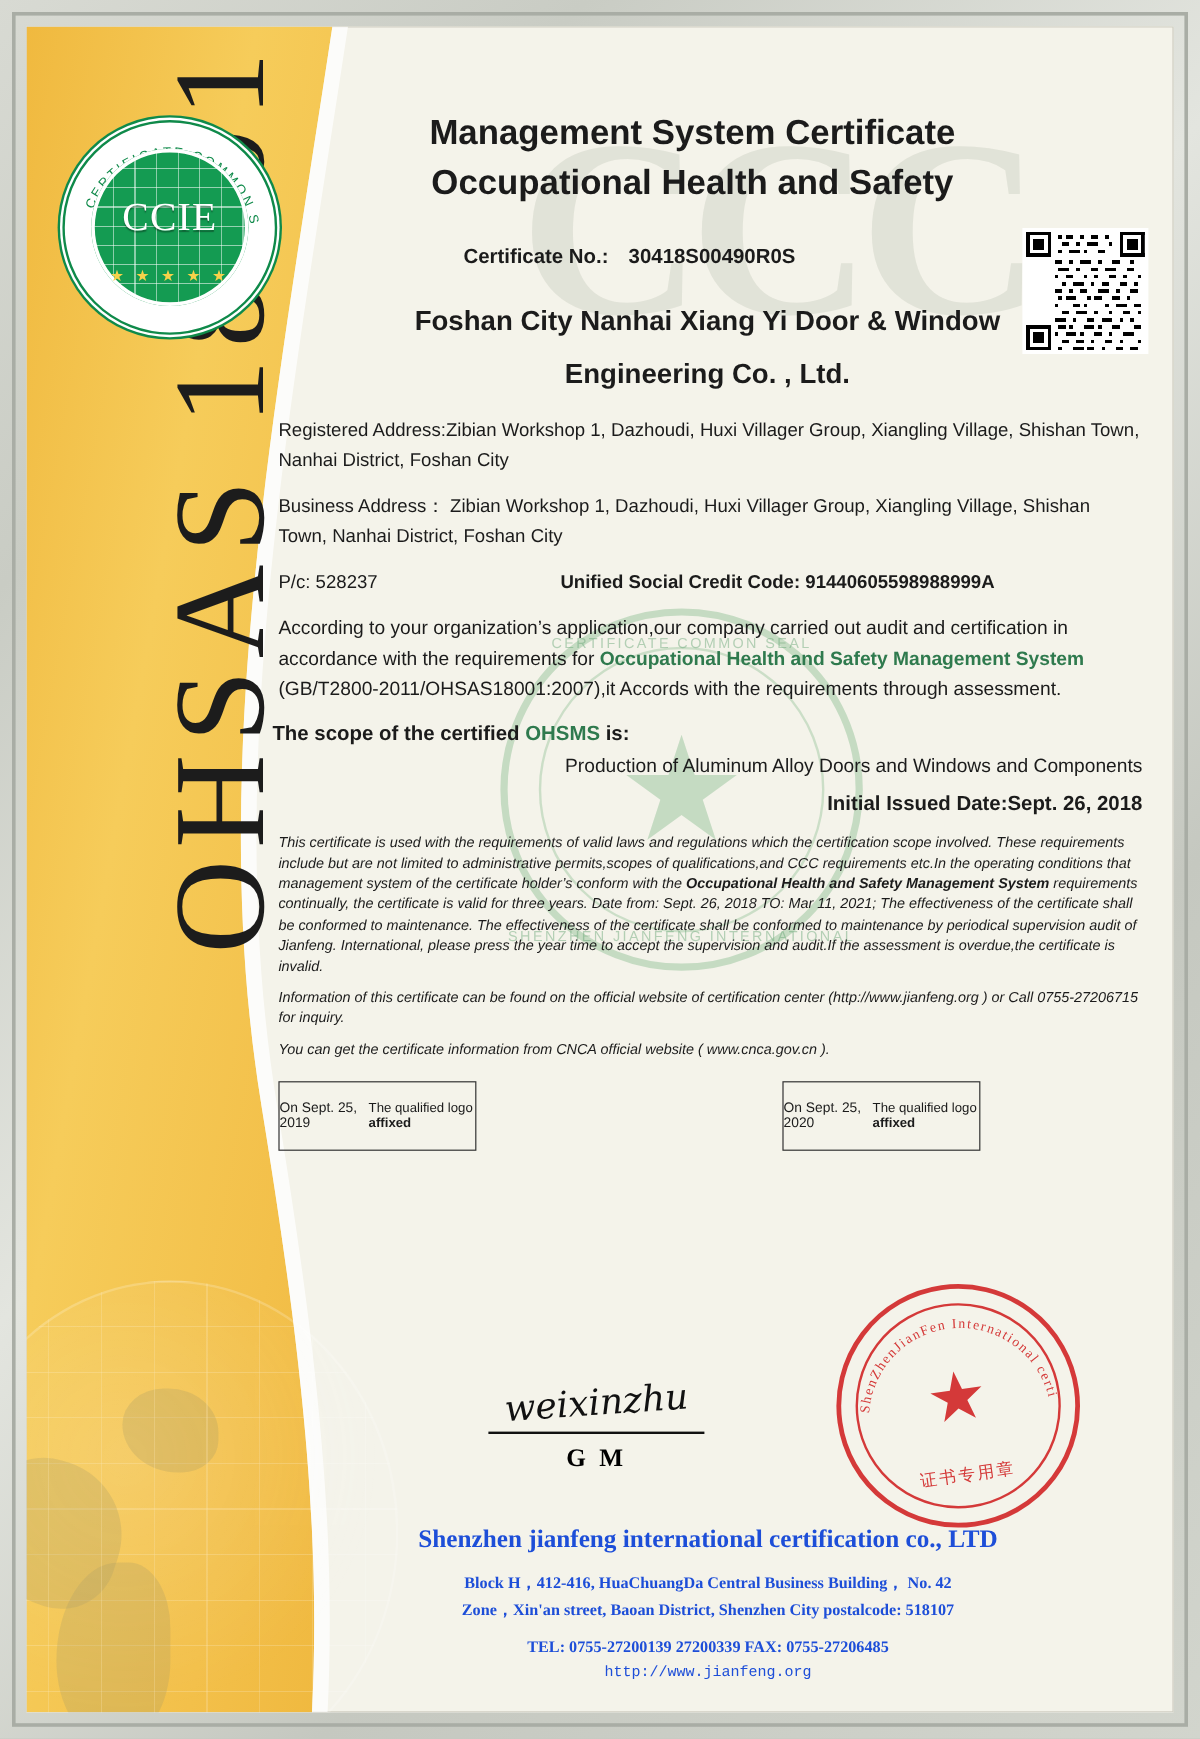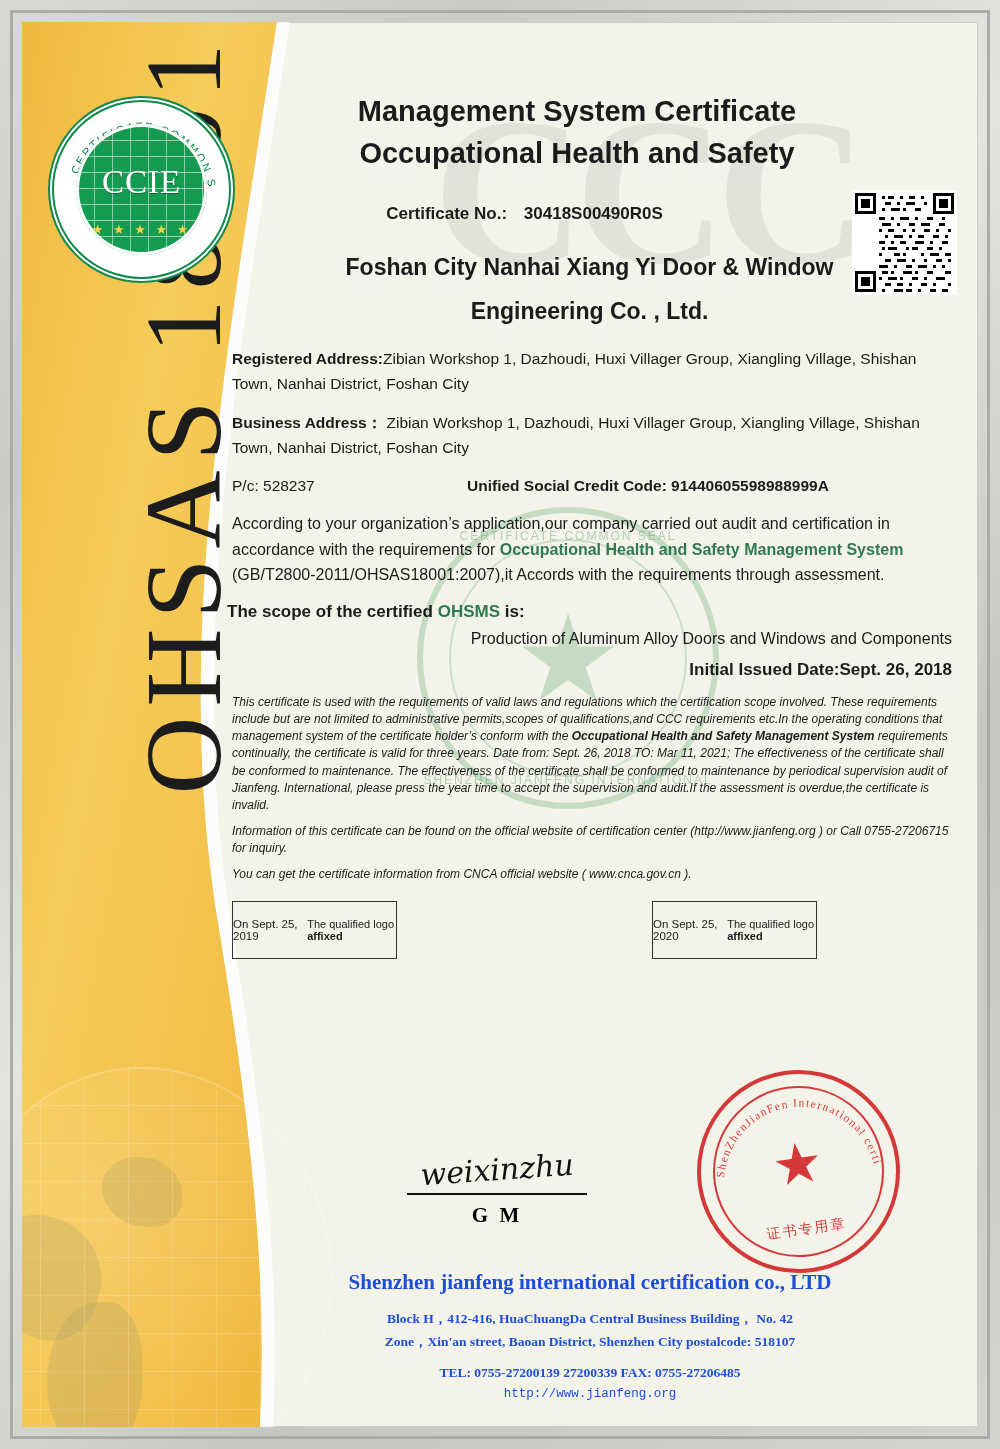"Registered Address:" .addr b { font-weight: bold -> normal }
